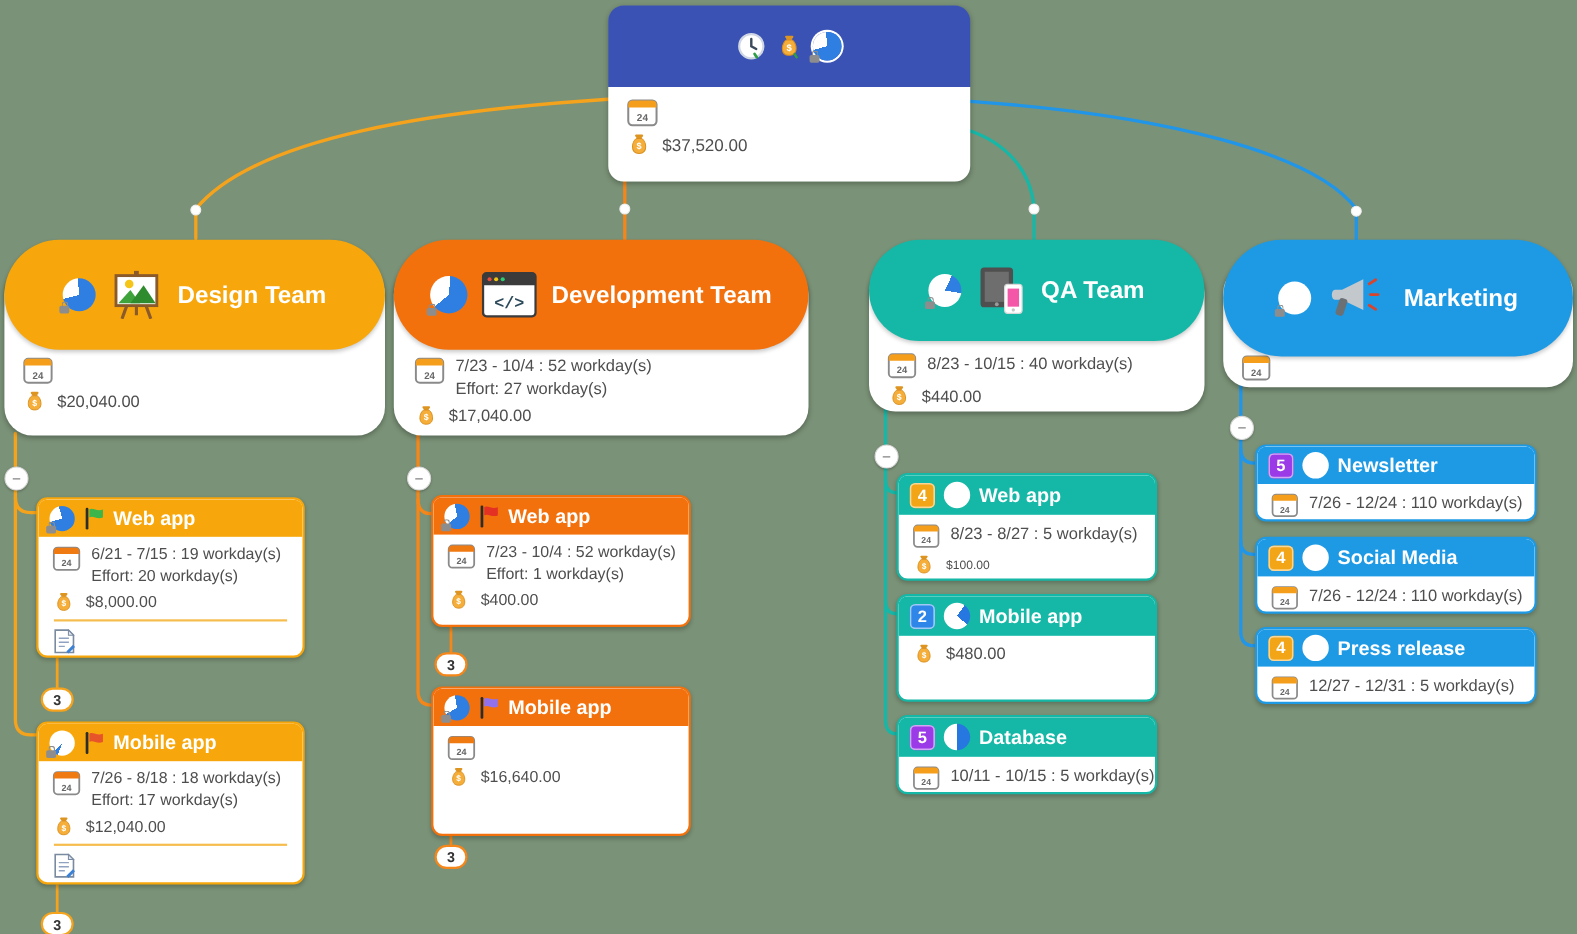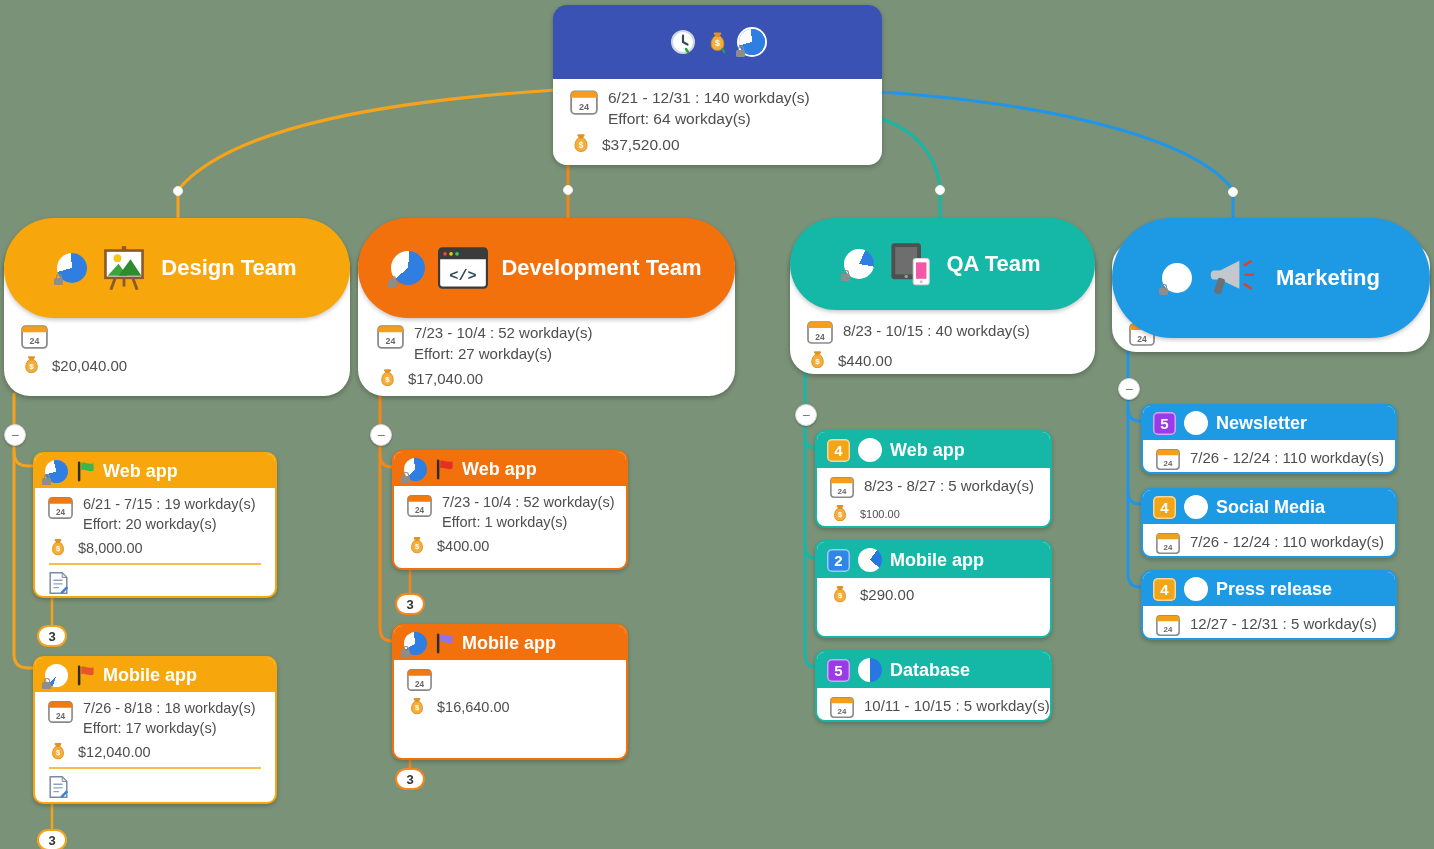"6/21 - 12/31 : 140" div.dcol { html: <div> <span>6/21 - 12/31 : 140 workday(s)</span> <span>Effort: 64 workday(s)</span> </div> -> none }
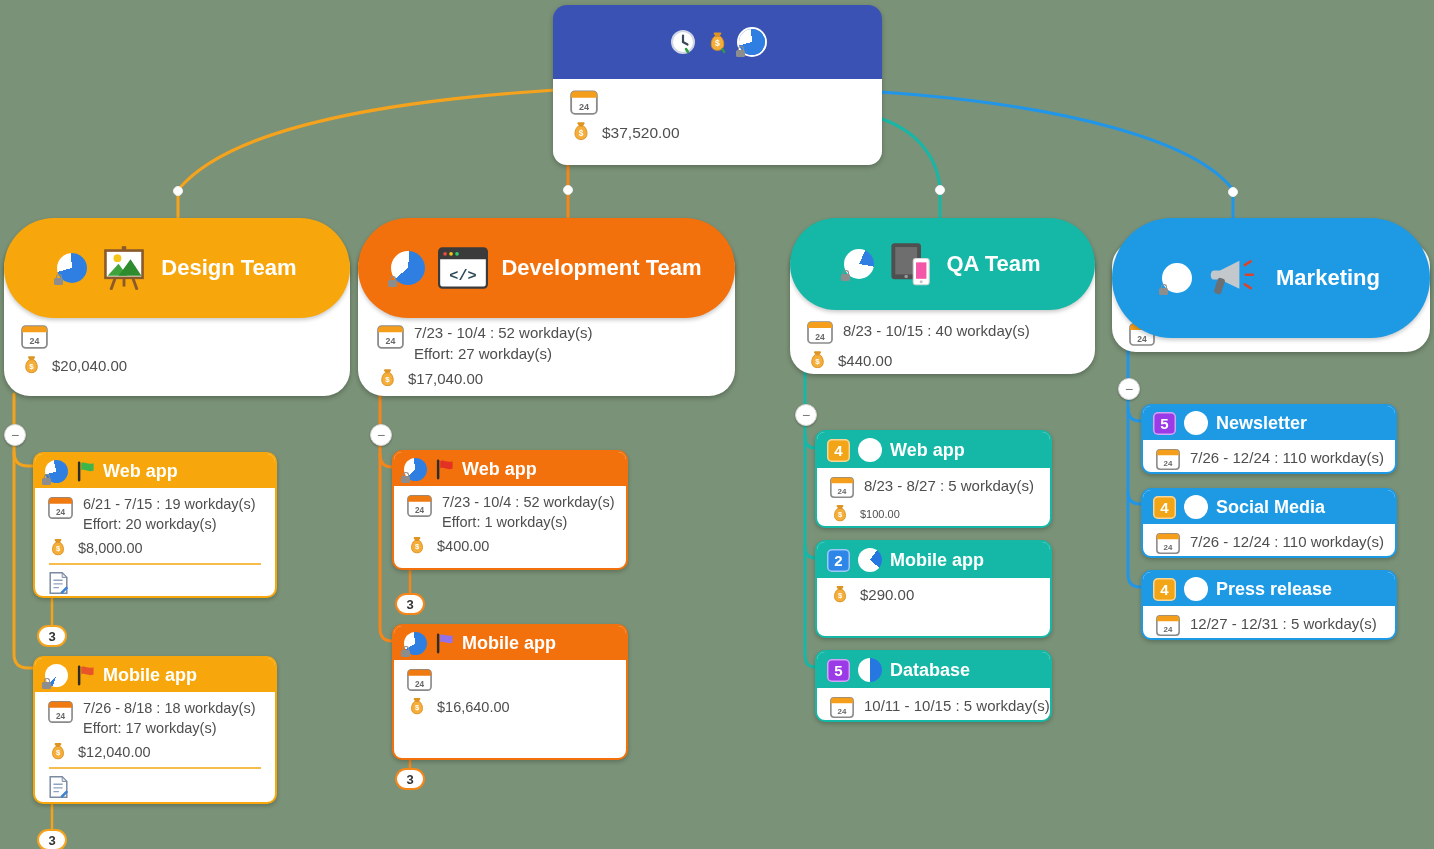"Marketing" div.team-capsule { height: 120px -> 106px }
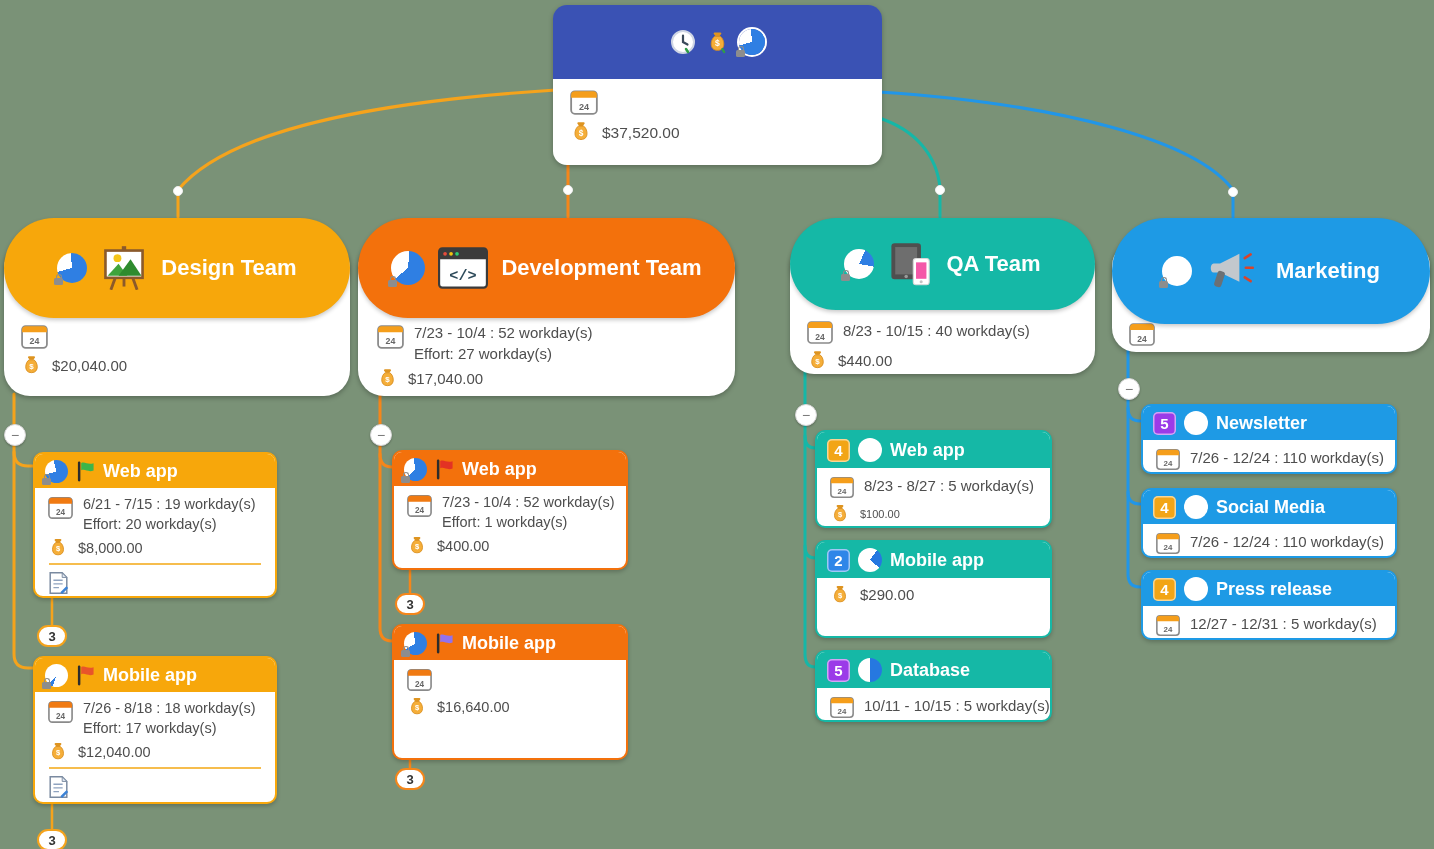"$290.00" span.dtext { text: $290.00 -> $480.00 }
